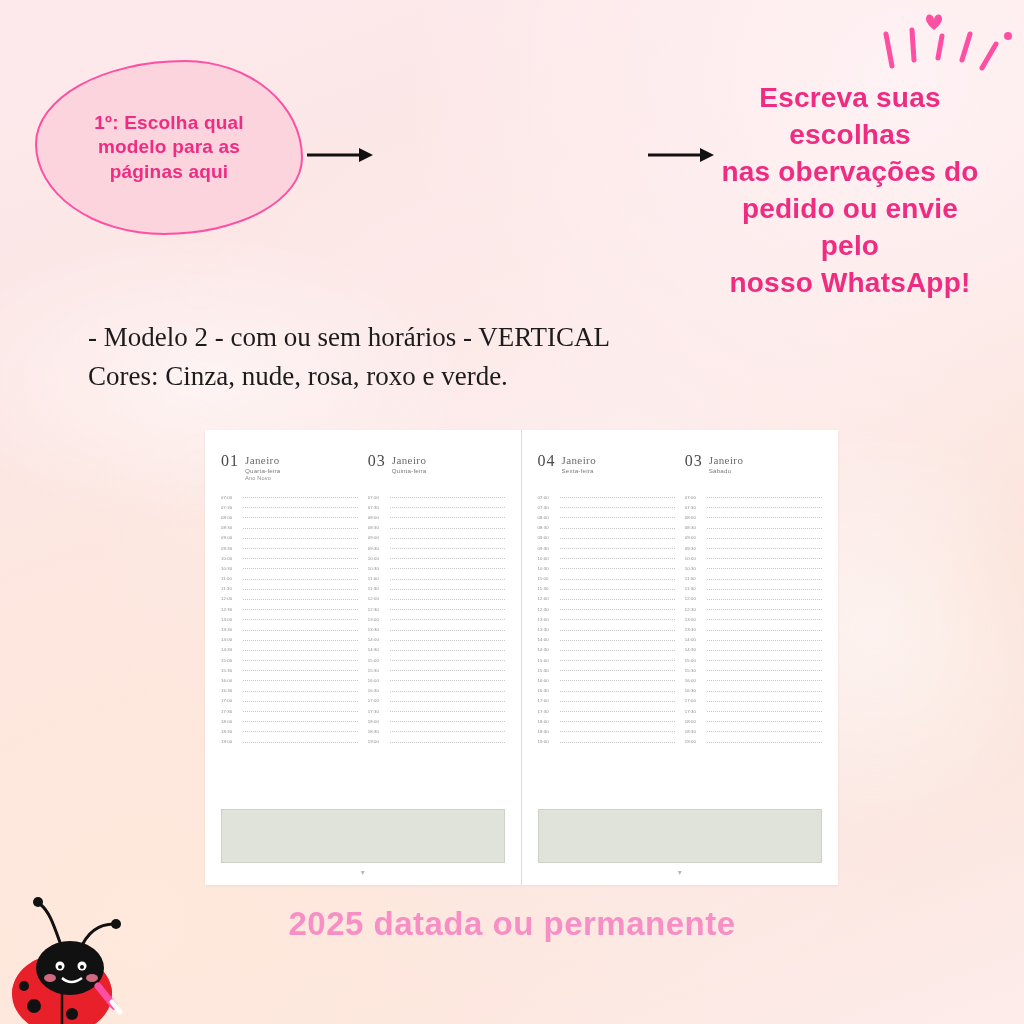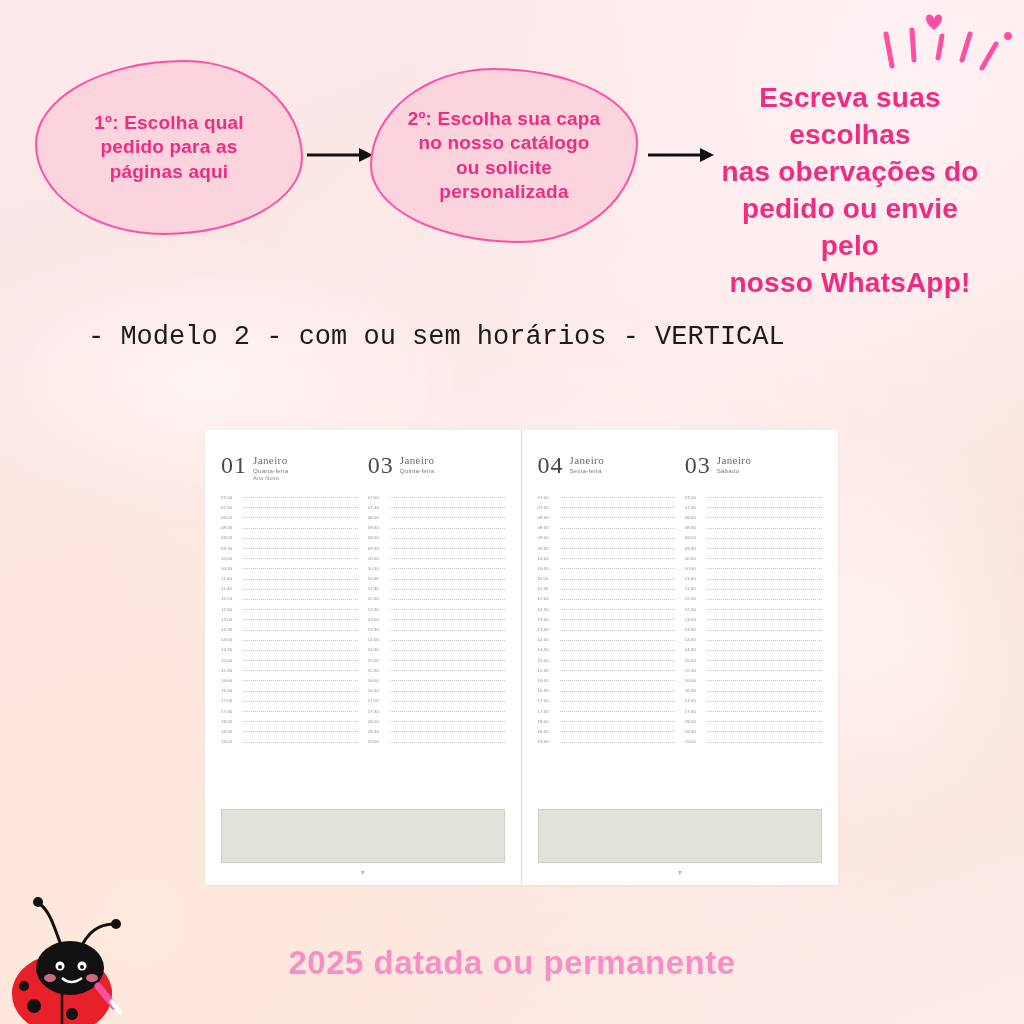"1º: Escolha qual" div.blob-text { text: pedido -> modelo }
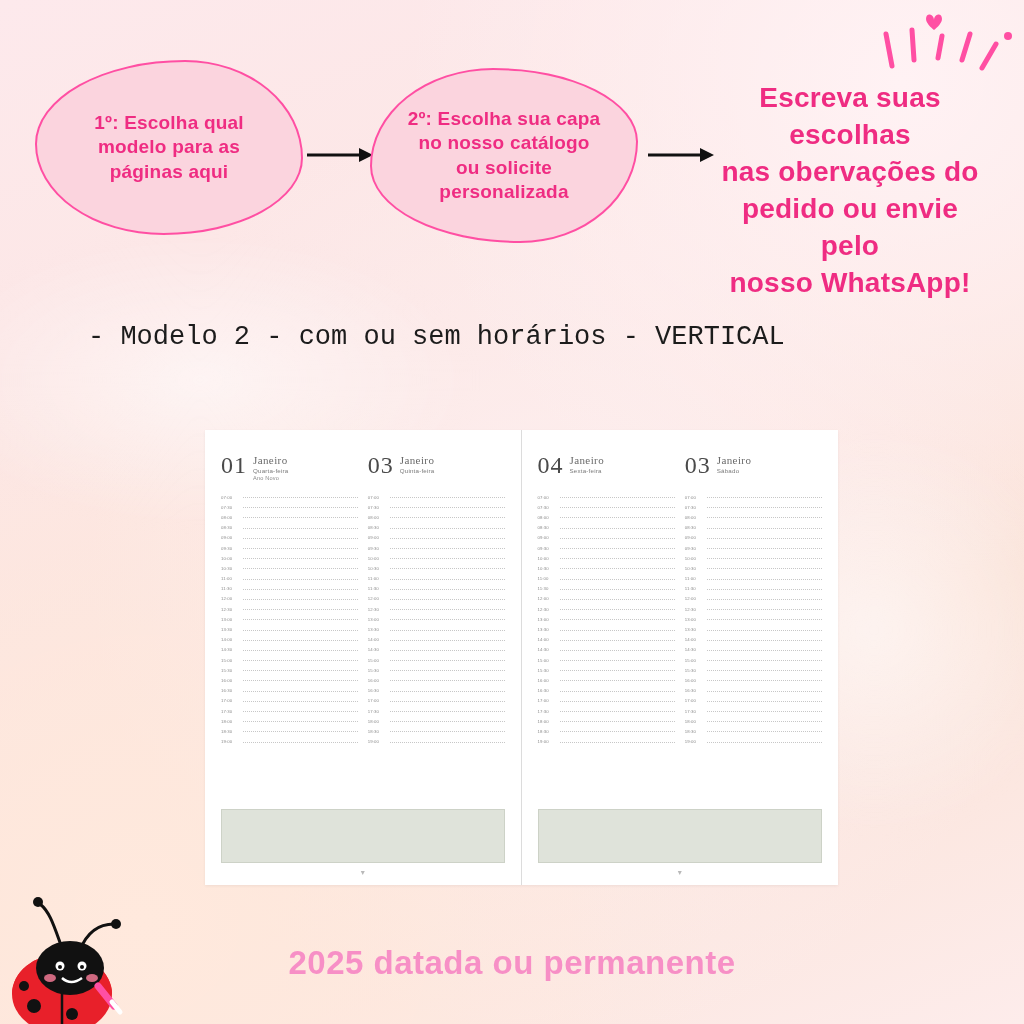"2º: Escolha sua capa" div.blob { html: <div> <div>2º: Escolha sua capa no nosso catálogo ou solicite personalizada</div> </div> -> none }
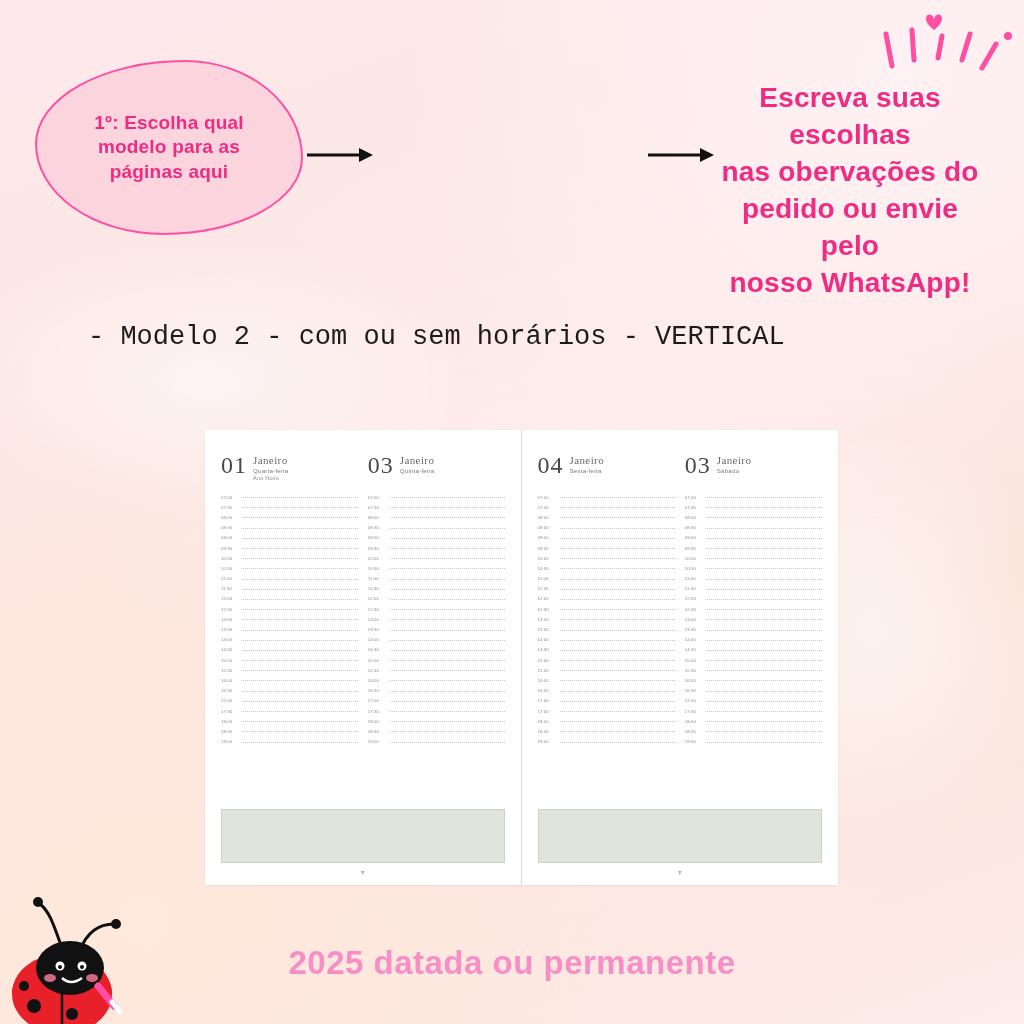"- Modelo 2 - com" #desc { font-family: Liberation Mono, monospace -> Liberation Serif, serif }
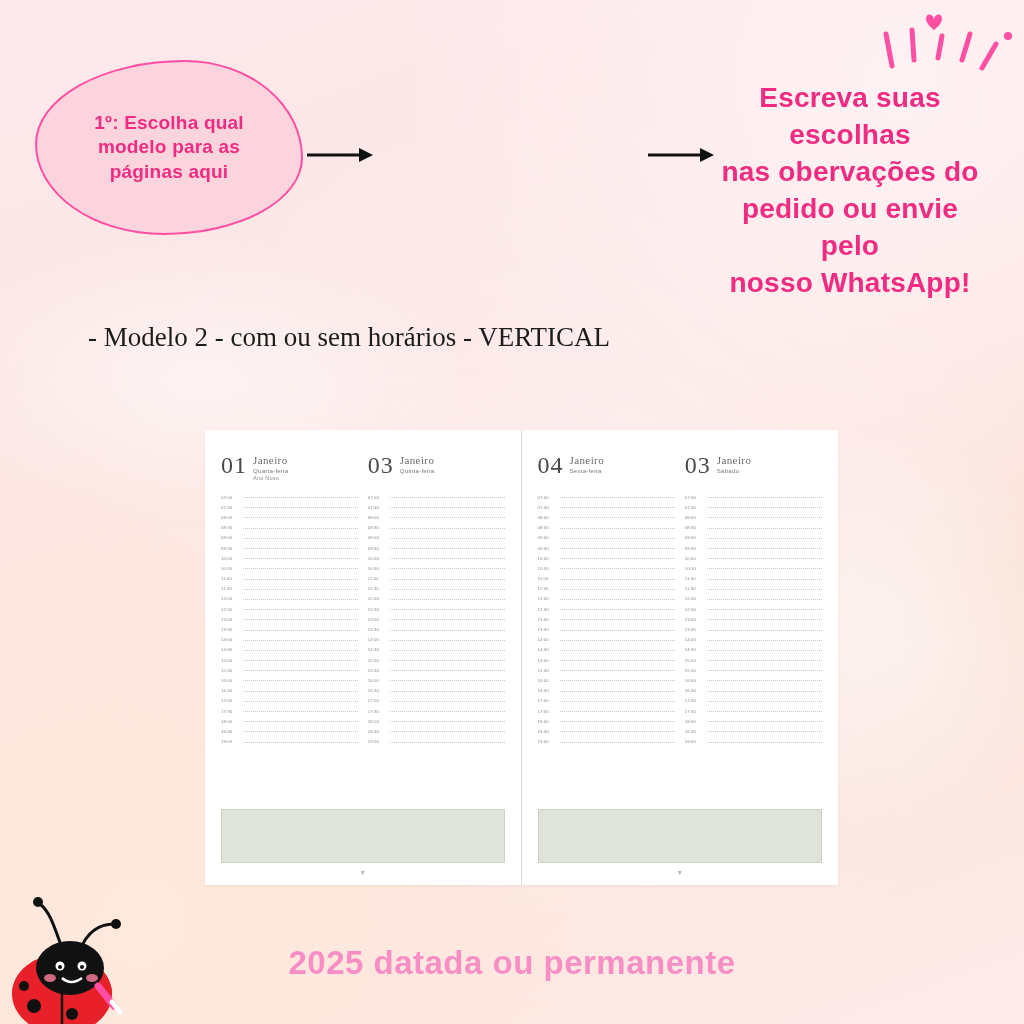"Cores: Cinza, nude, rosa, roxo" div { html: none -> <div>Cores: Cinza, nude, rosa, roxo e verde.</div> }
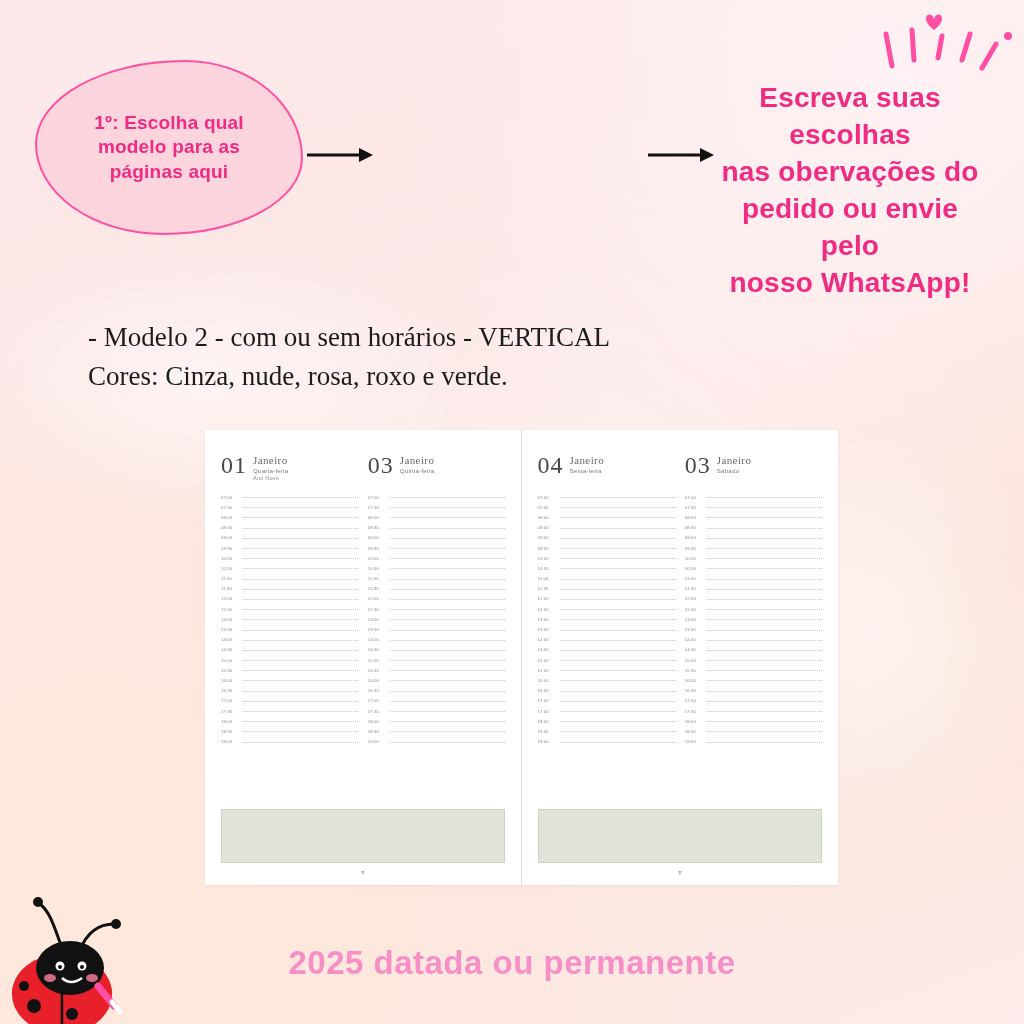"01" .day-num { font-size: 24px -> 16px }
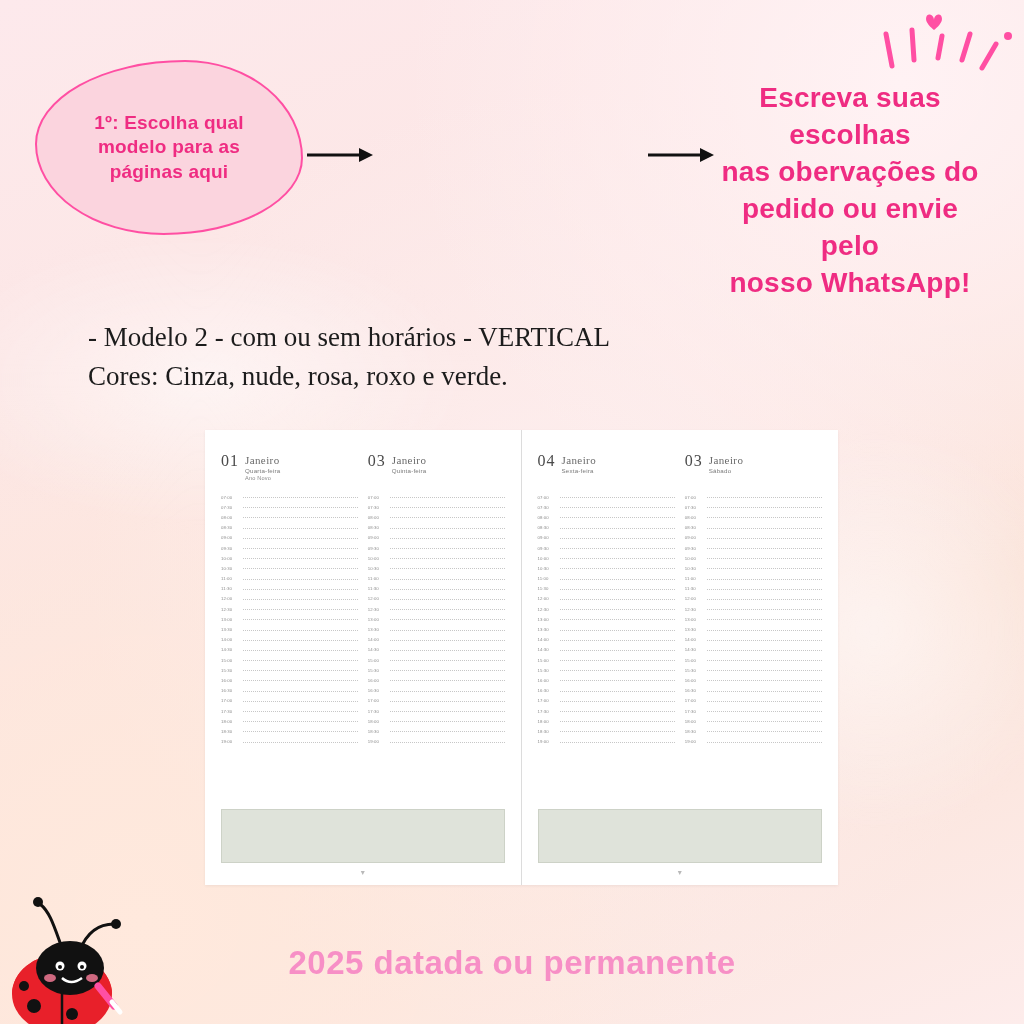"2025 datada ou permanente" #footer { margin-top: 39px -> none }
